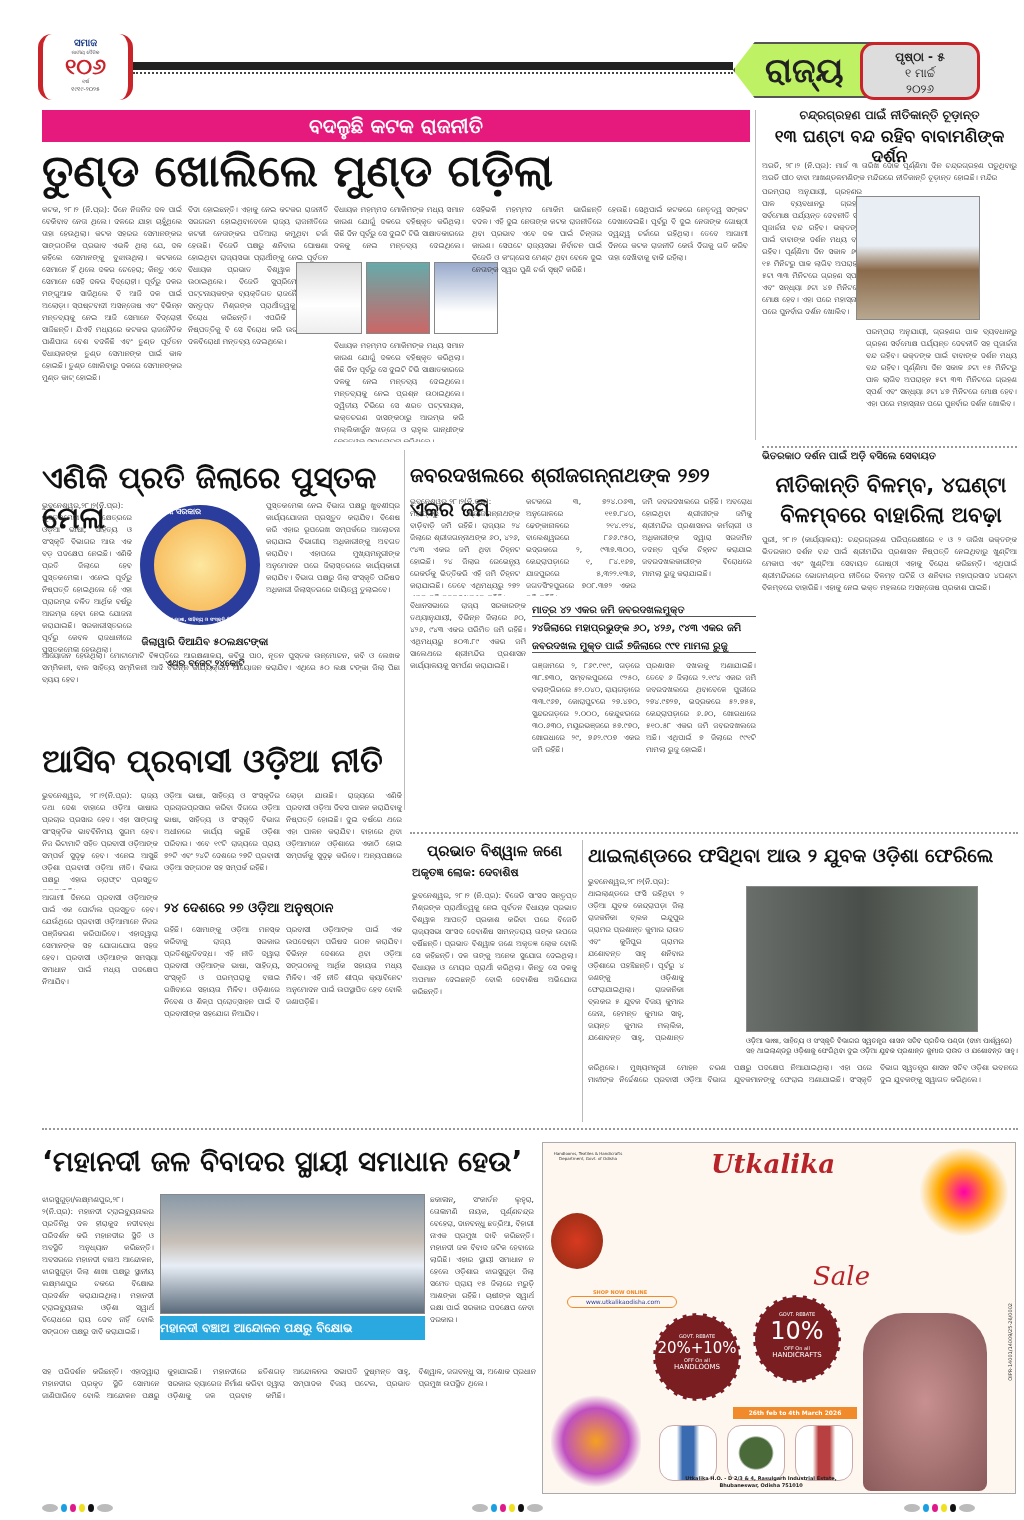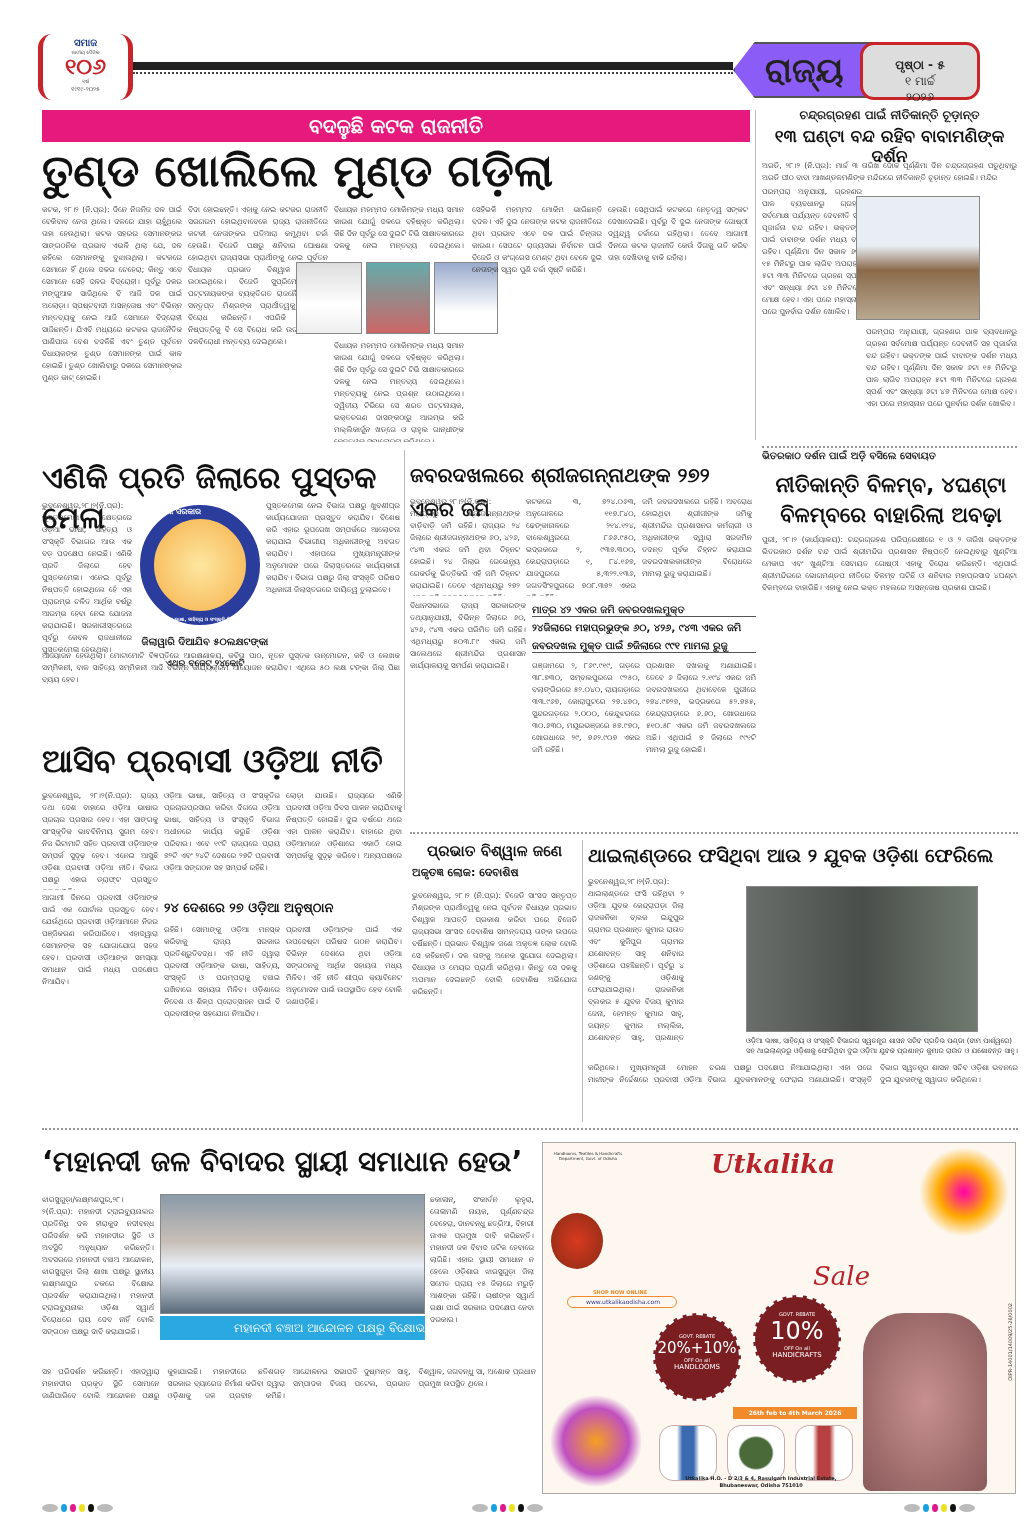"ରାଜ୍ୟ" .section { background: #8b5cf6 -> #bef264 }
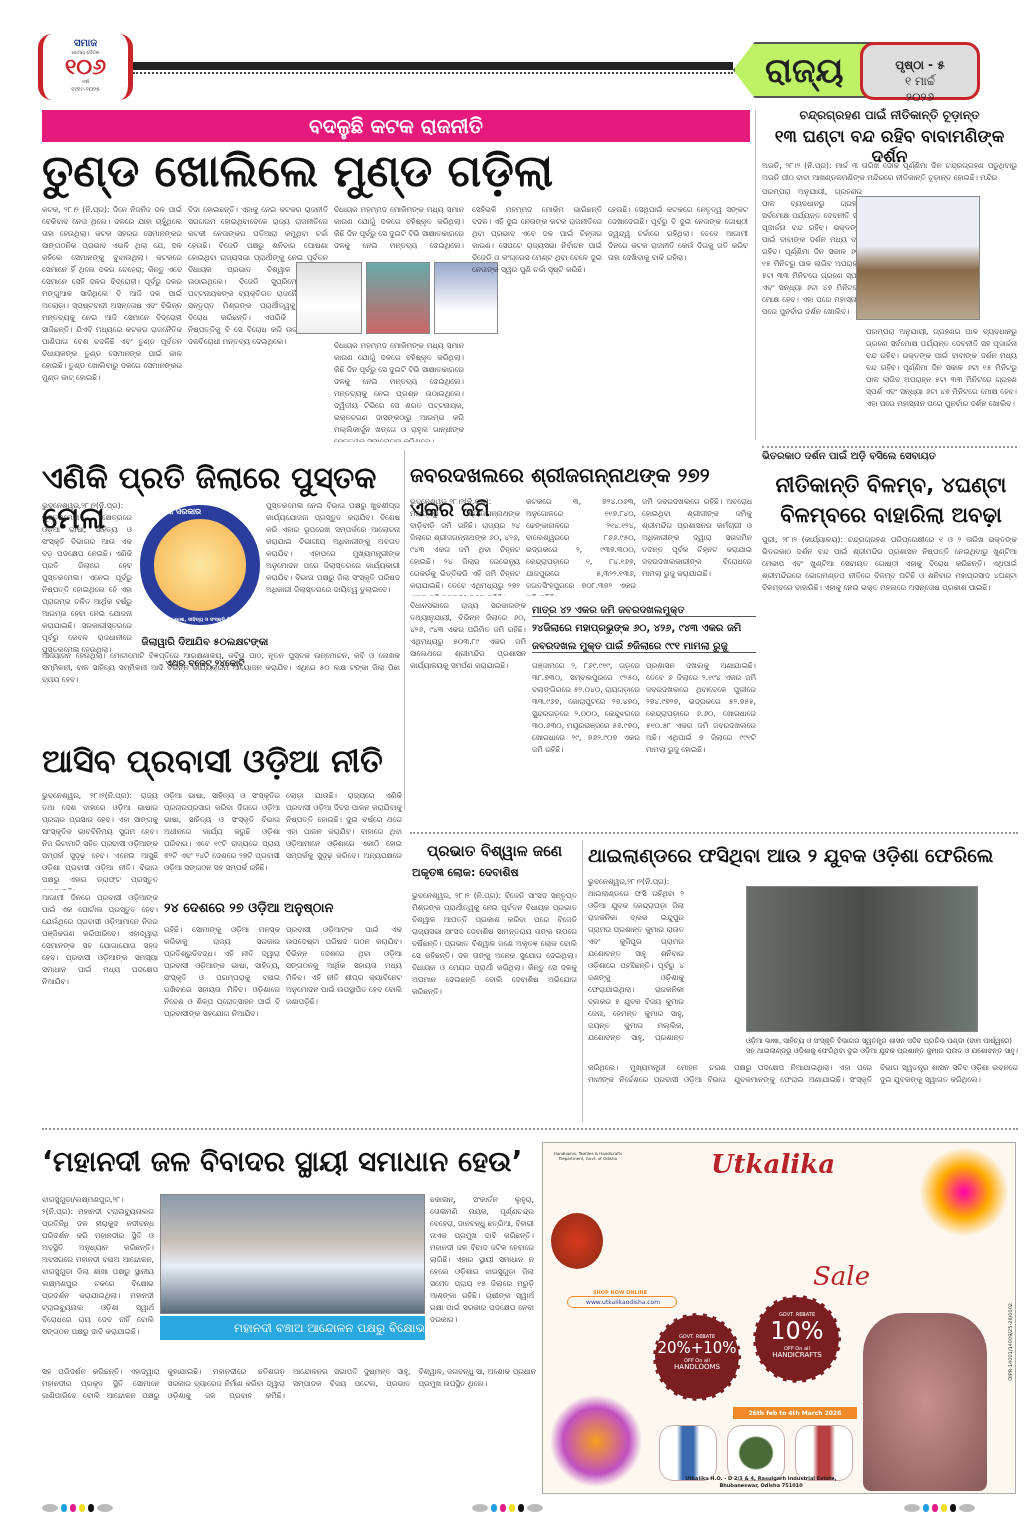"ପୃଷ୍ଠା - ୫" .pagebox { padding-top: 12px -> 4px }
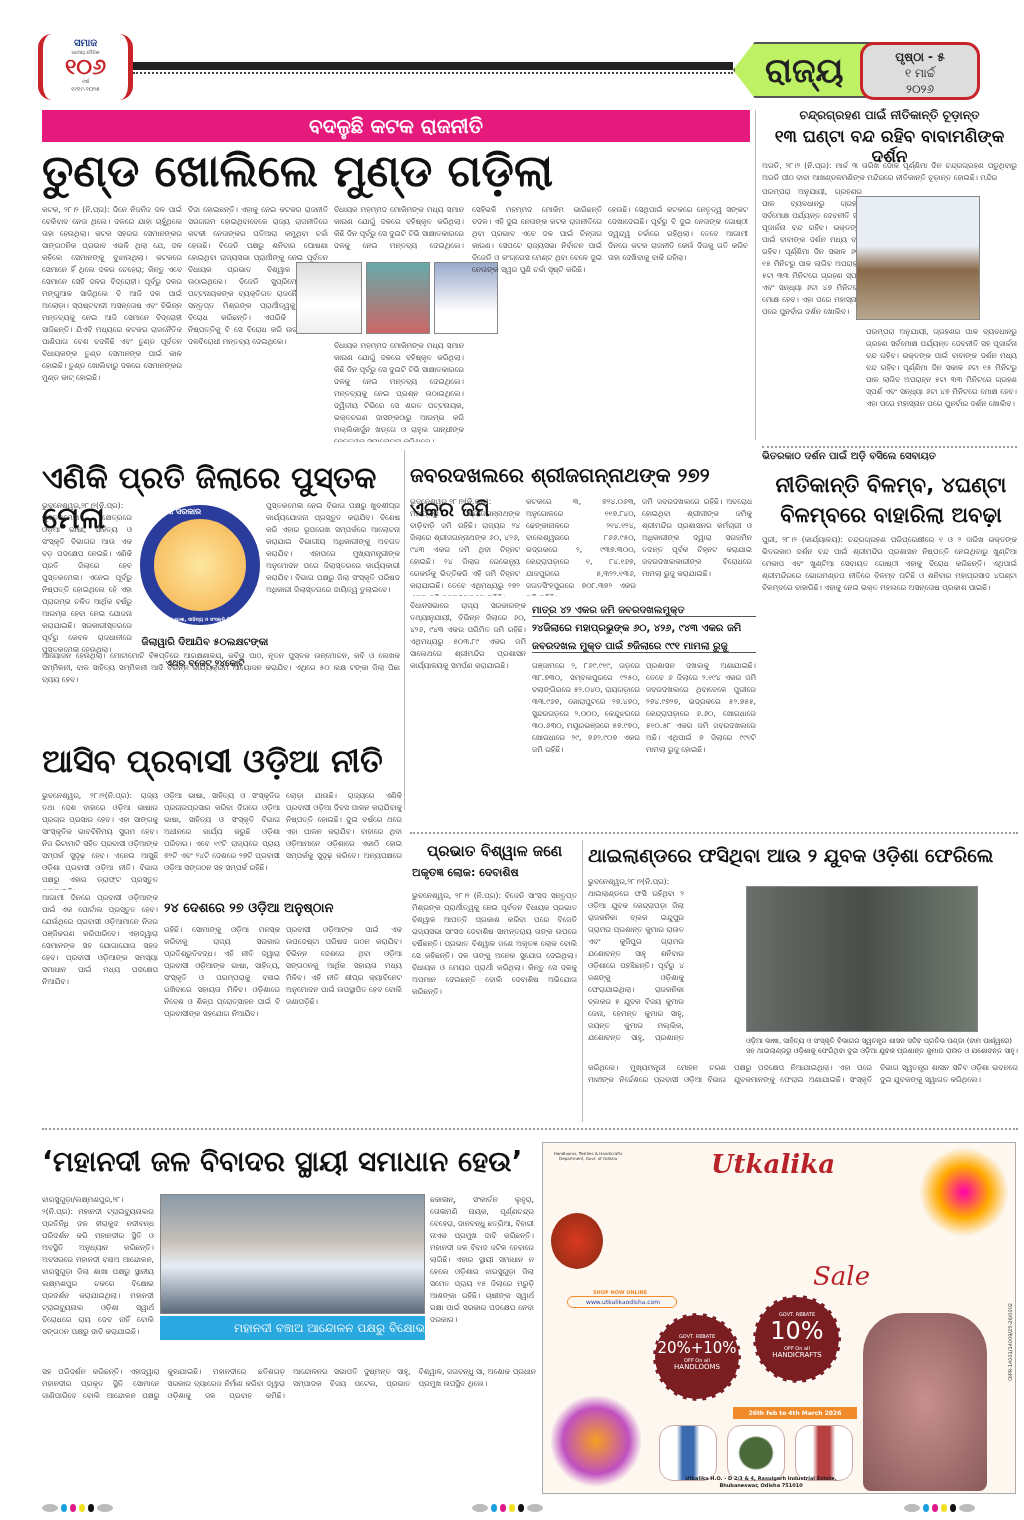"ମହାନଦୀ ବଞ୍ଚାଅ ଆନ୍ଦୋଳନ ପକ୍ଷରୁ ବିକ୍ଷୋଭ" div.abs { font-weight: normal -> bold; text-align: right -> left }
